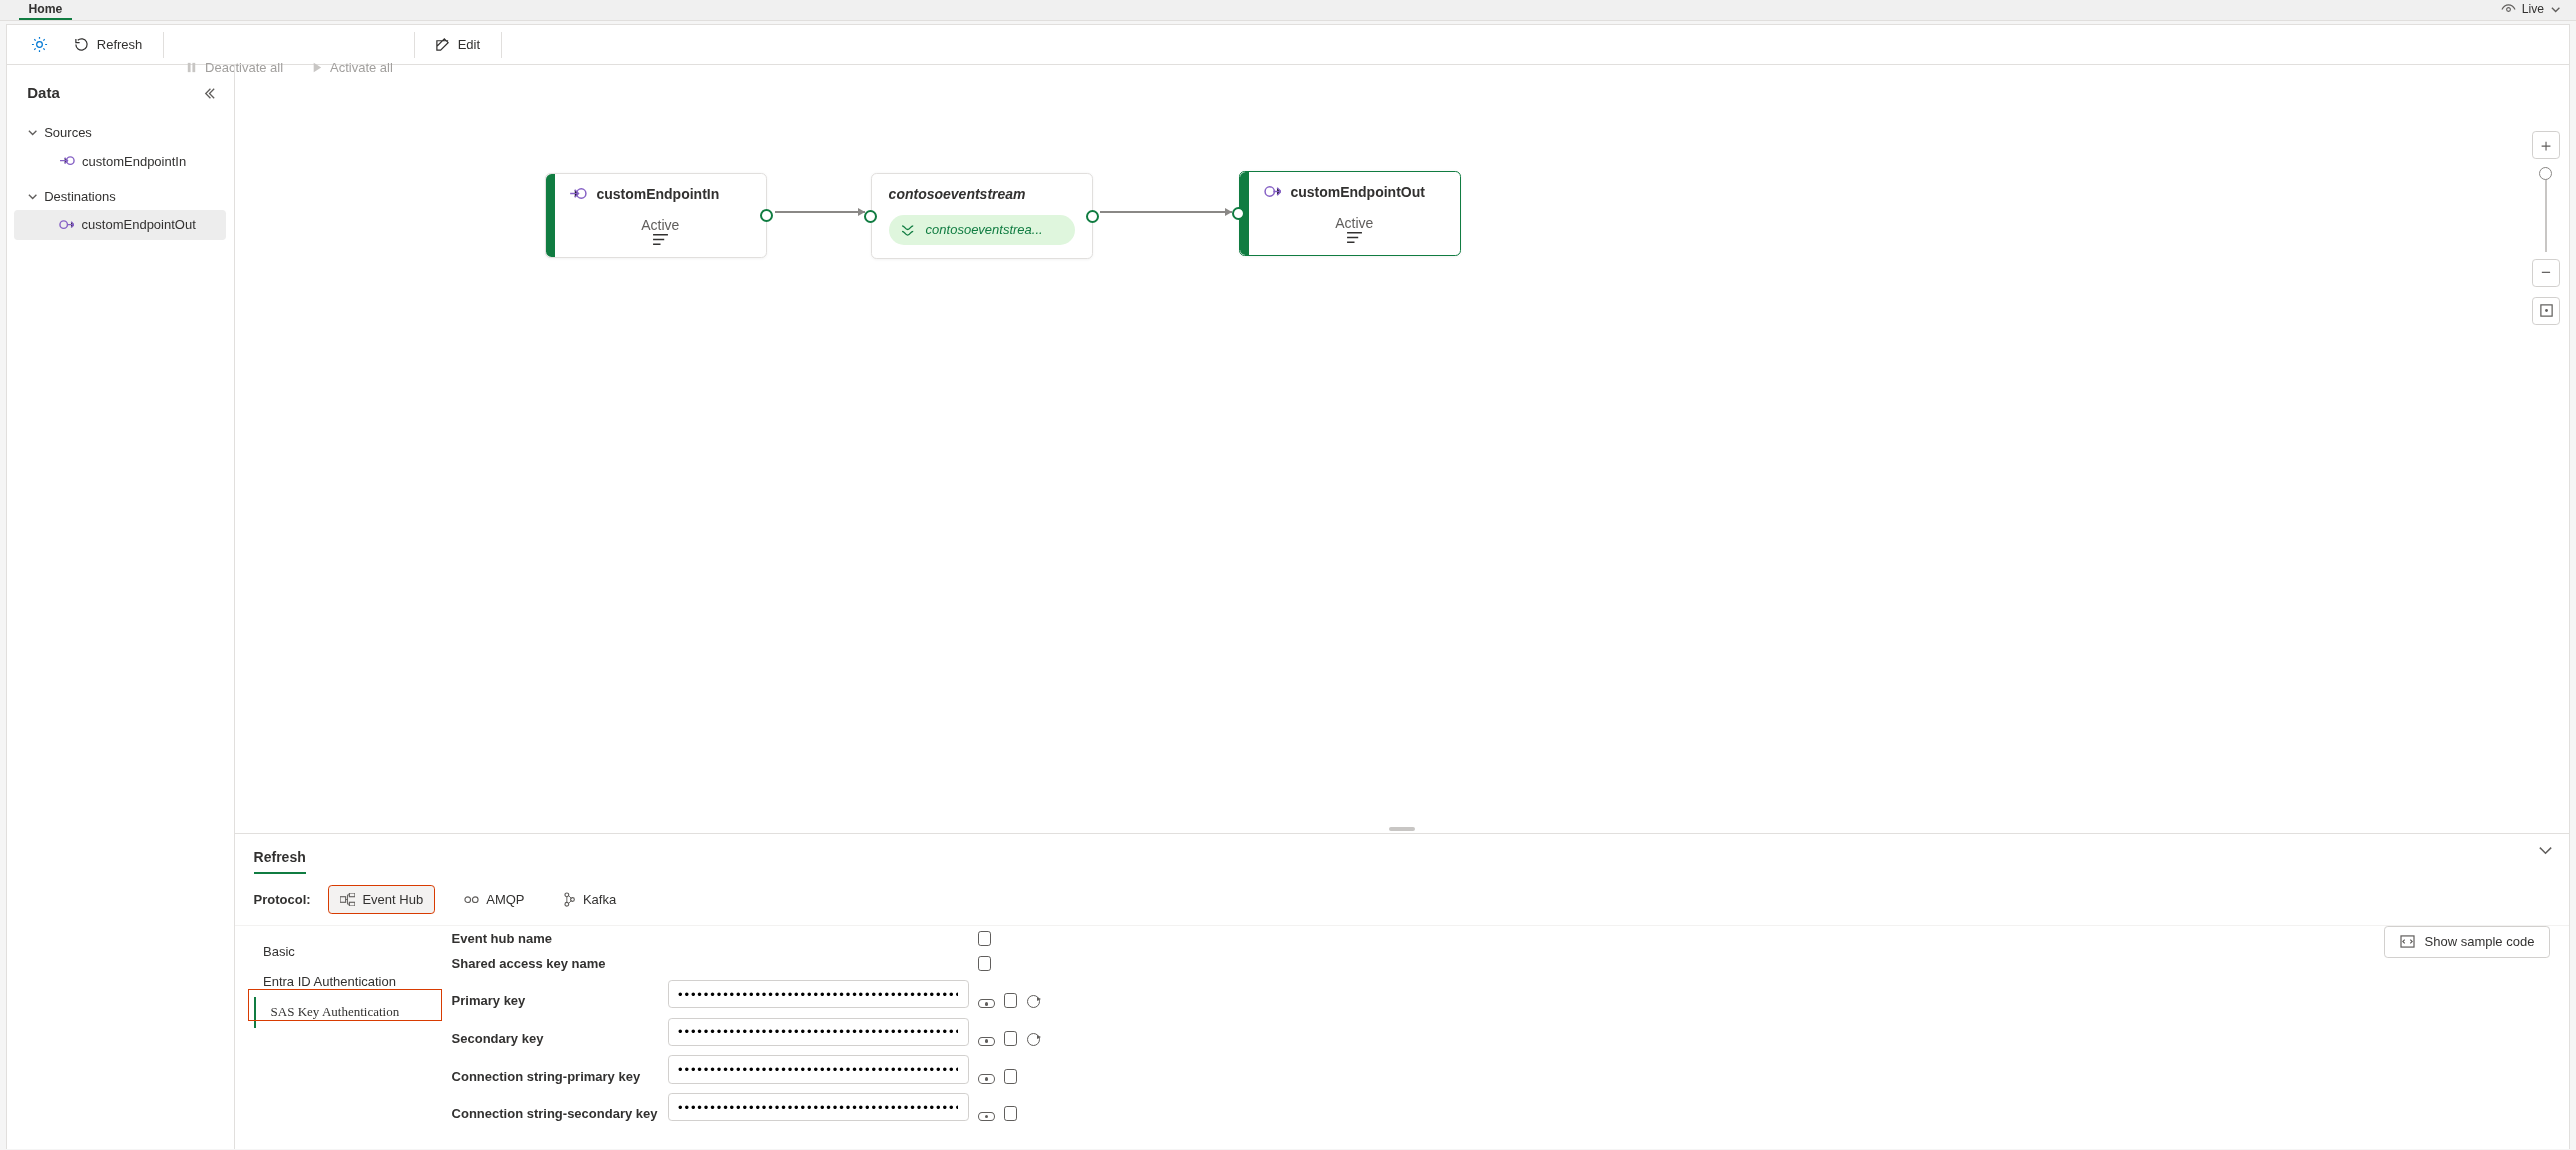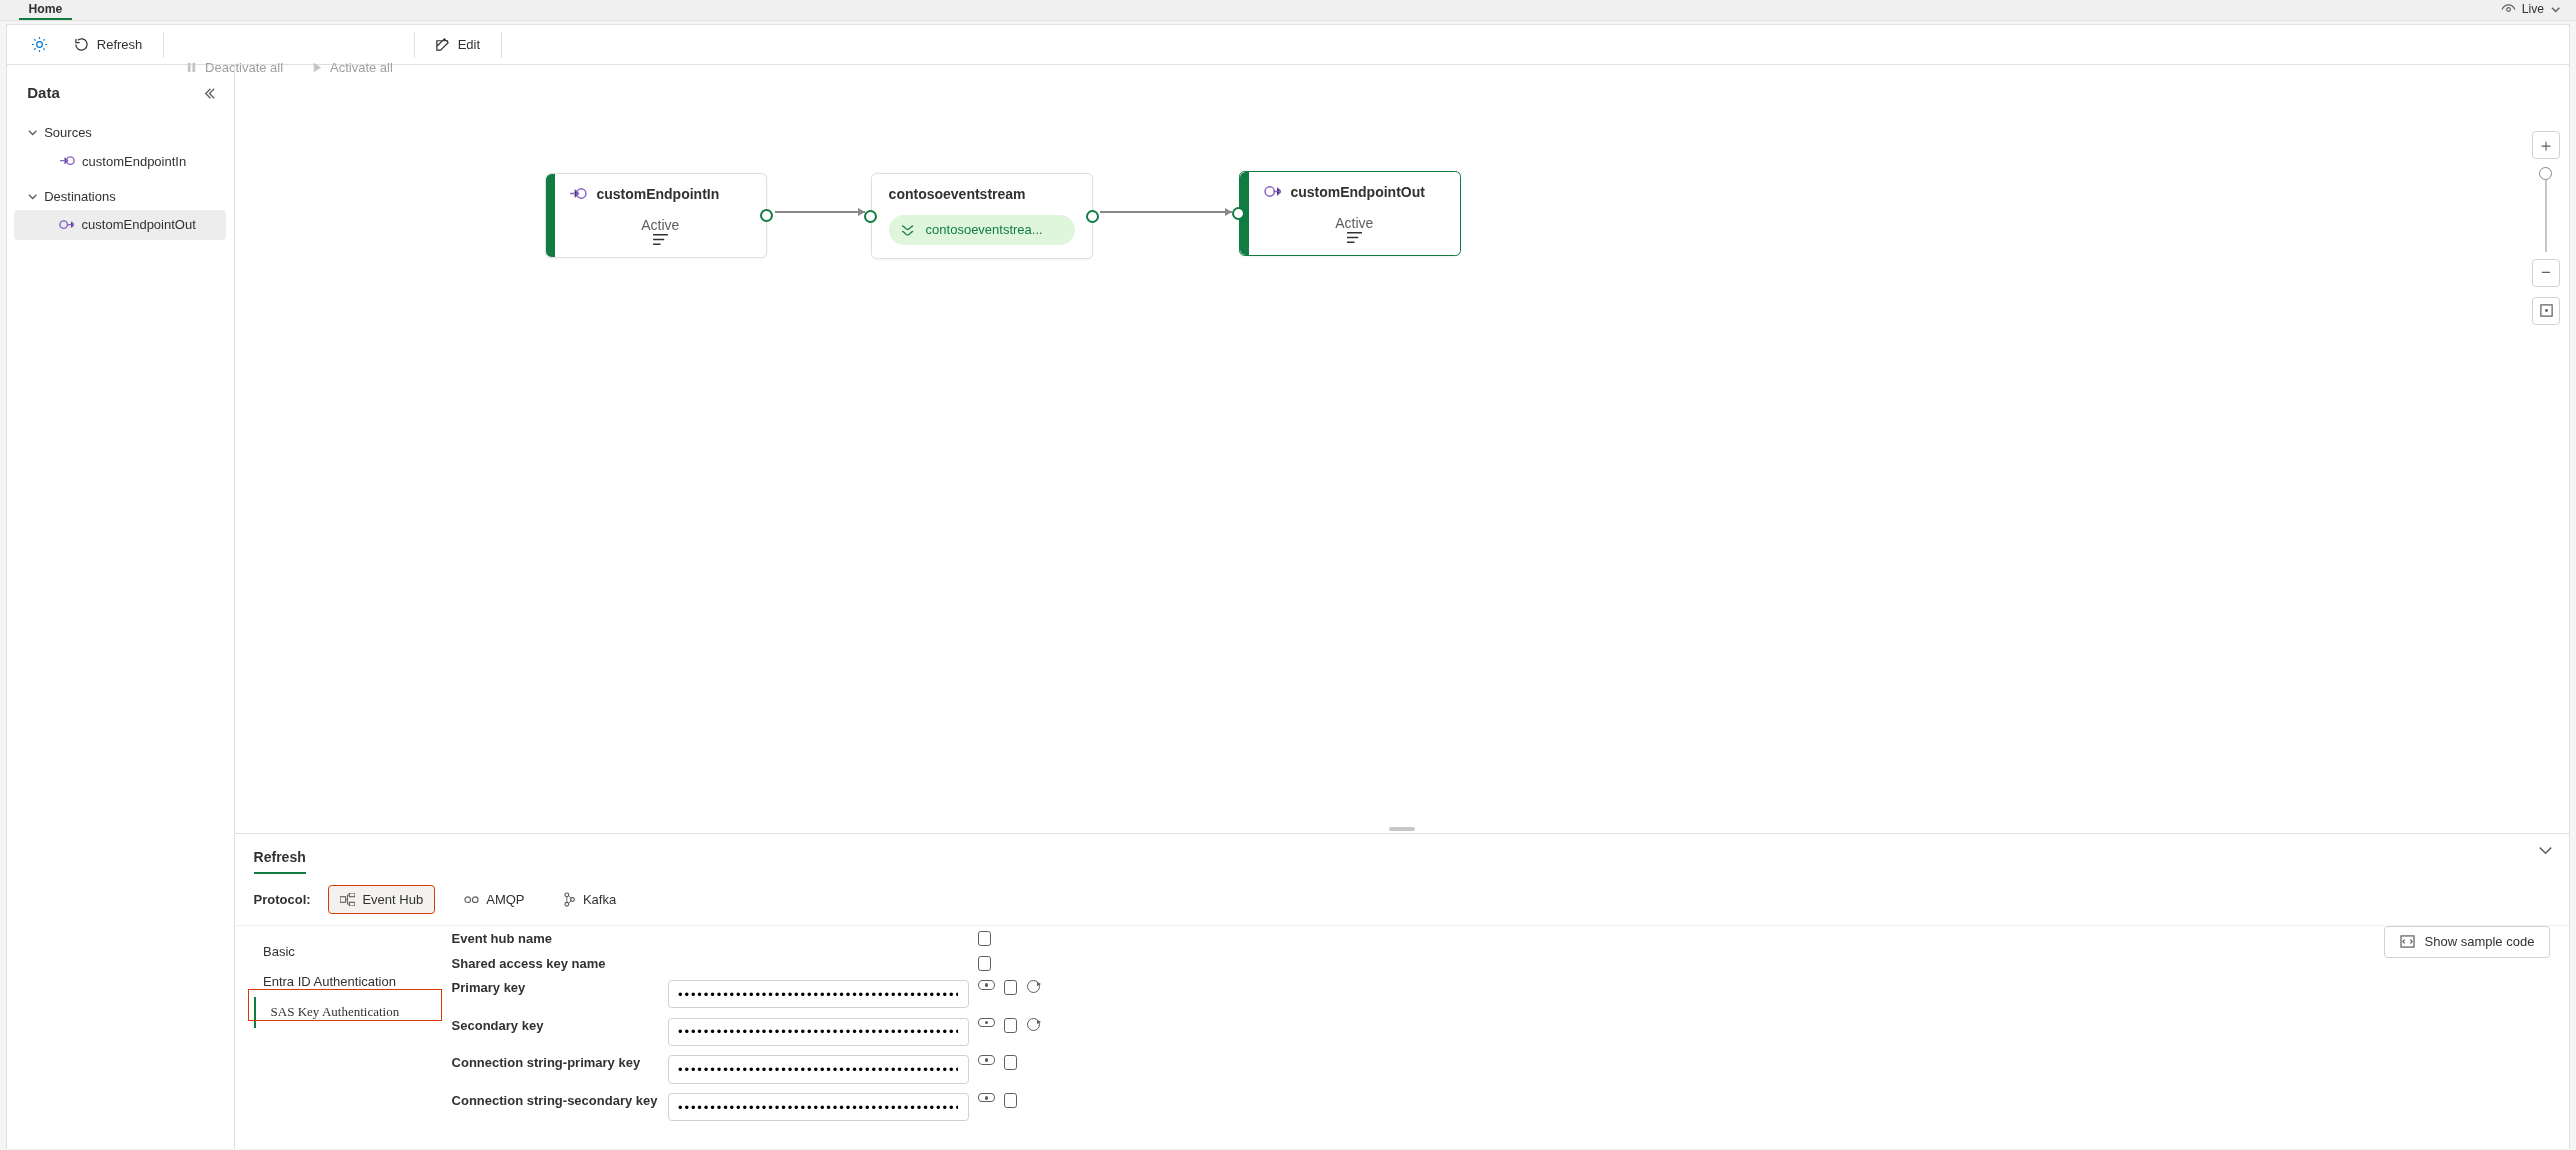"contosoeventstream" .node.center { font-style: none -> italic }
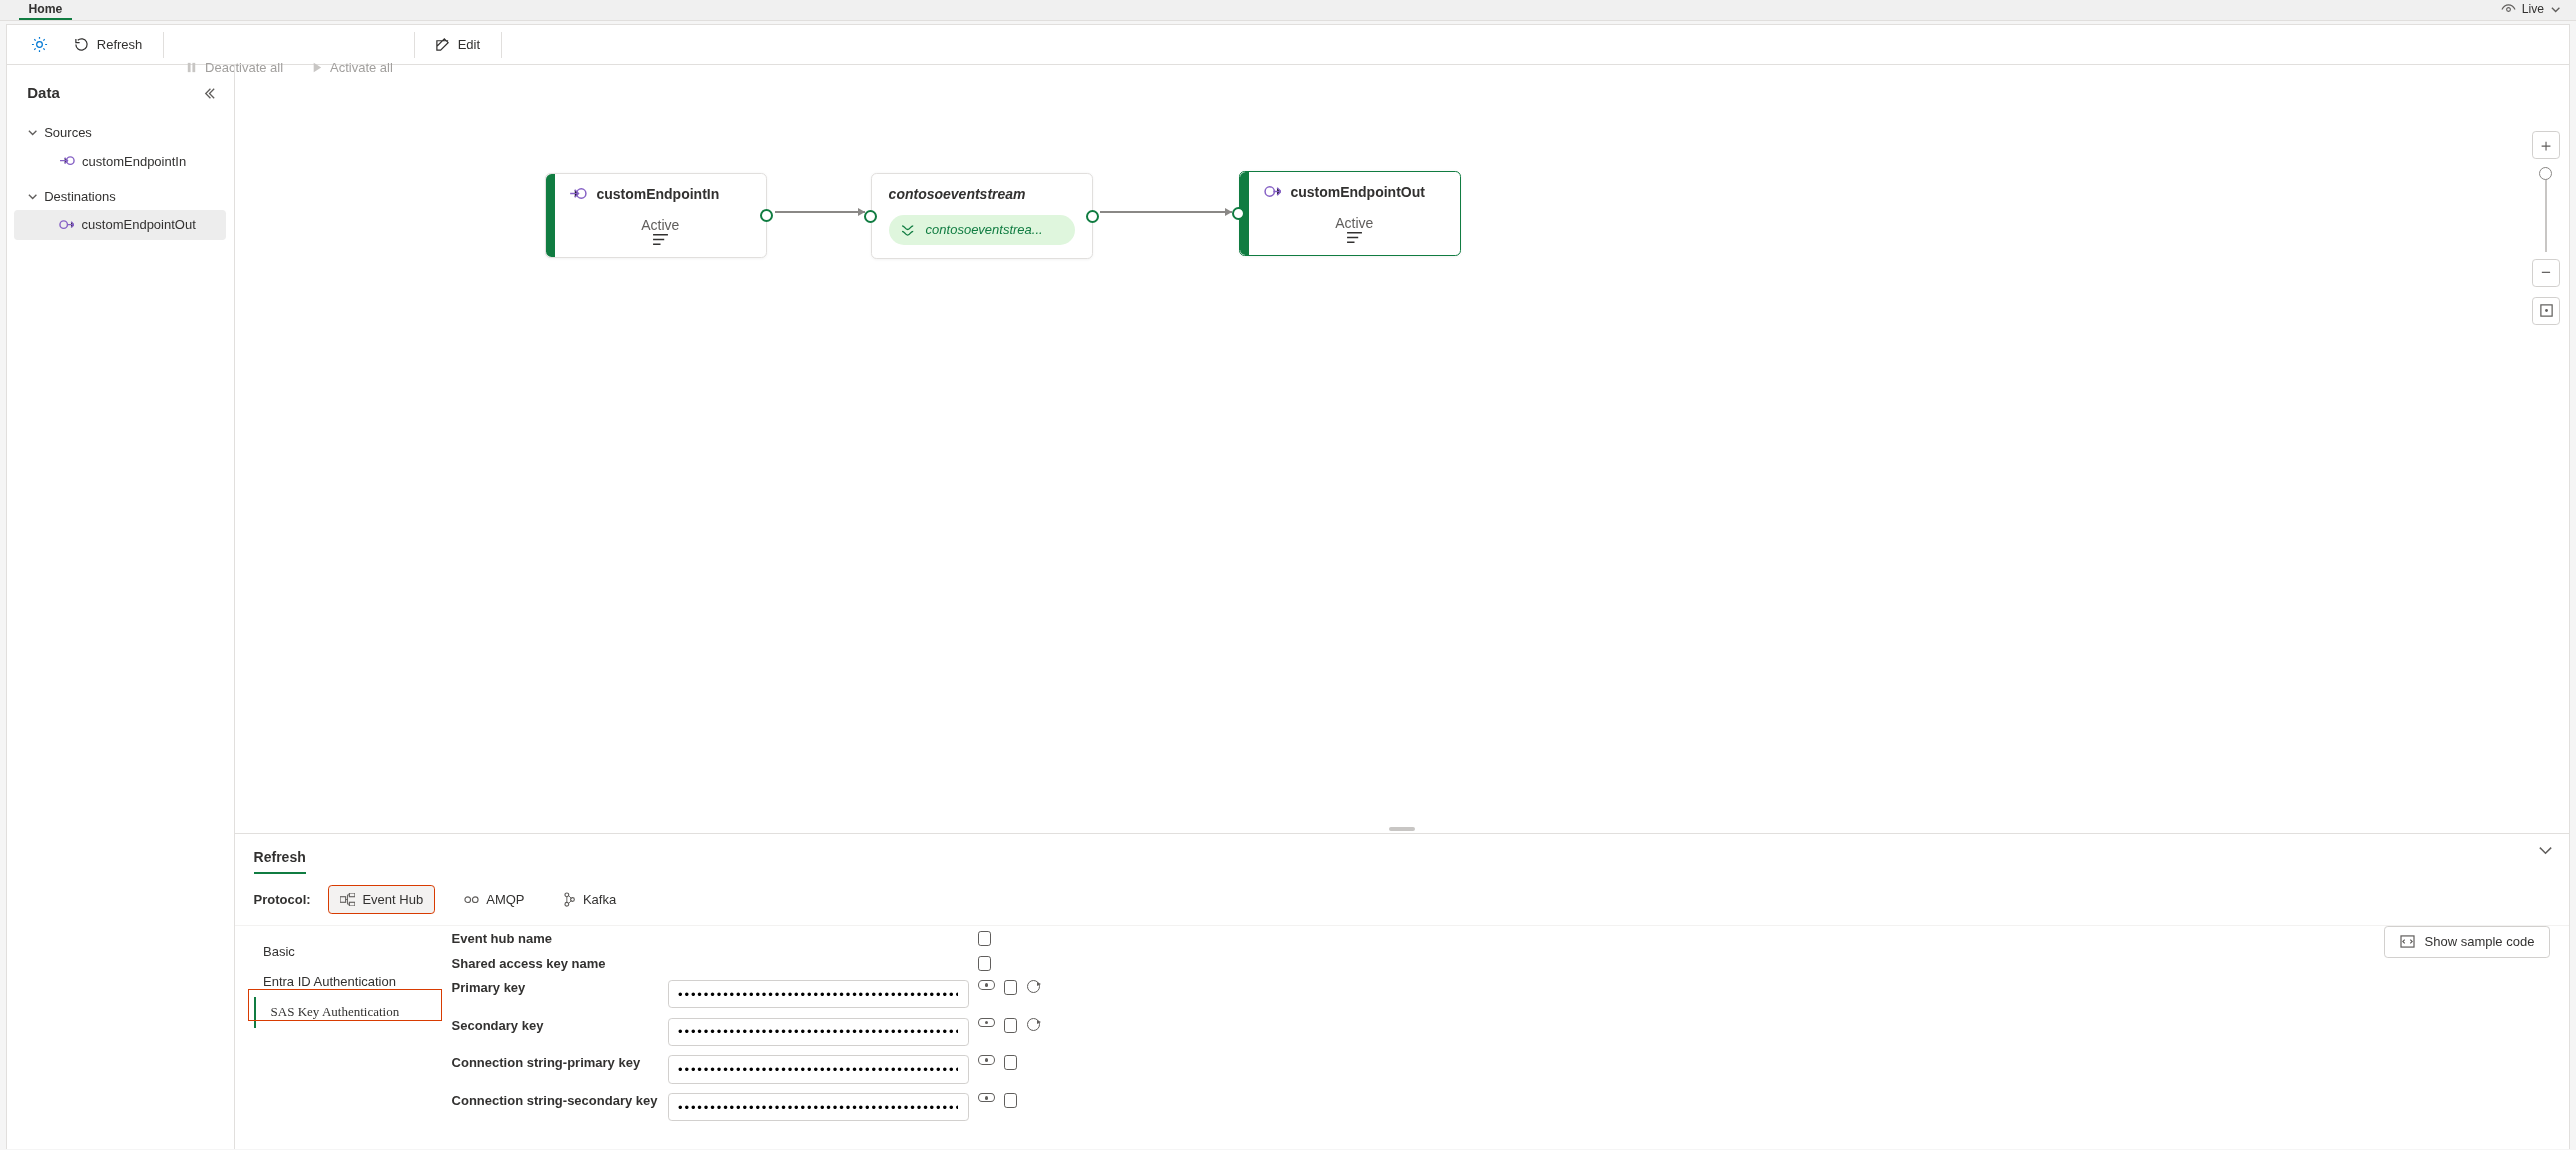"Event hub name" .frow { align-items: flex-start -> flex-end }
